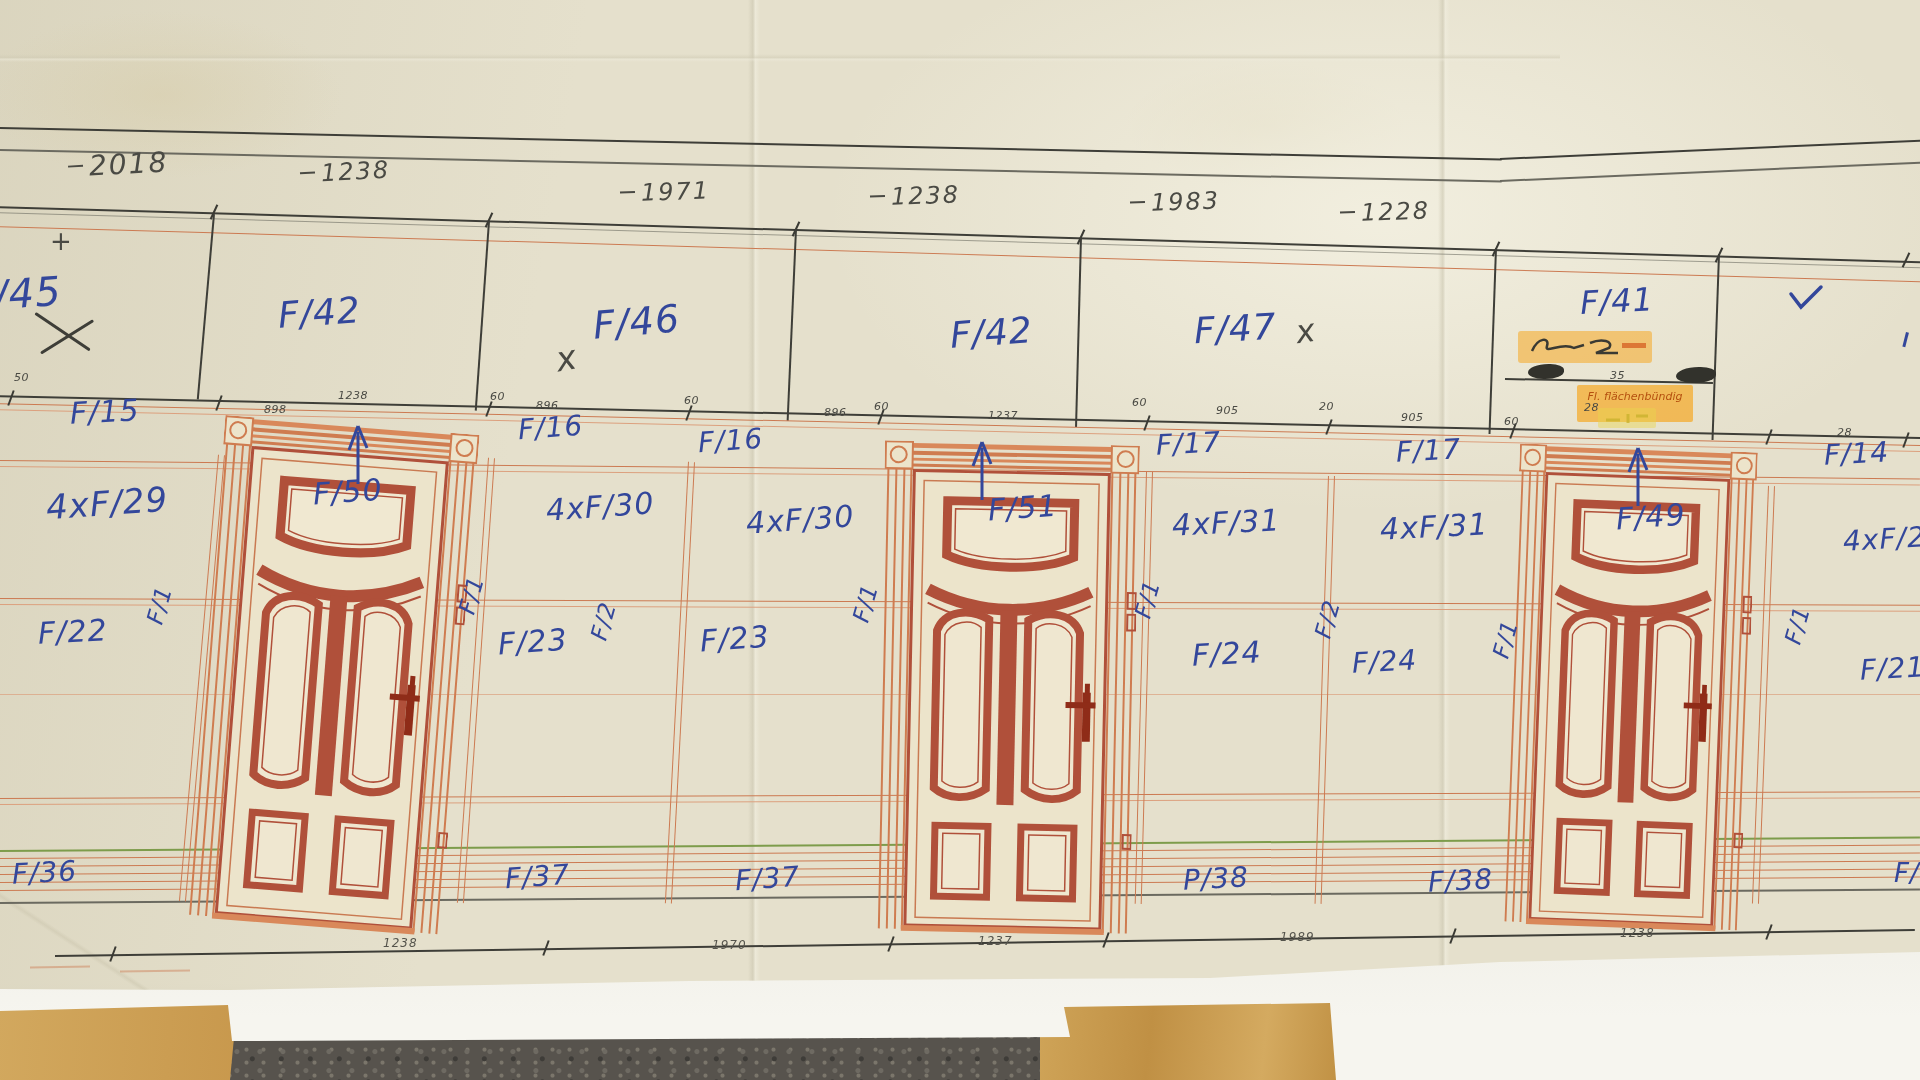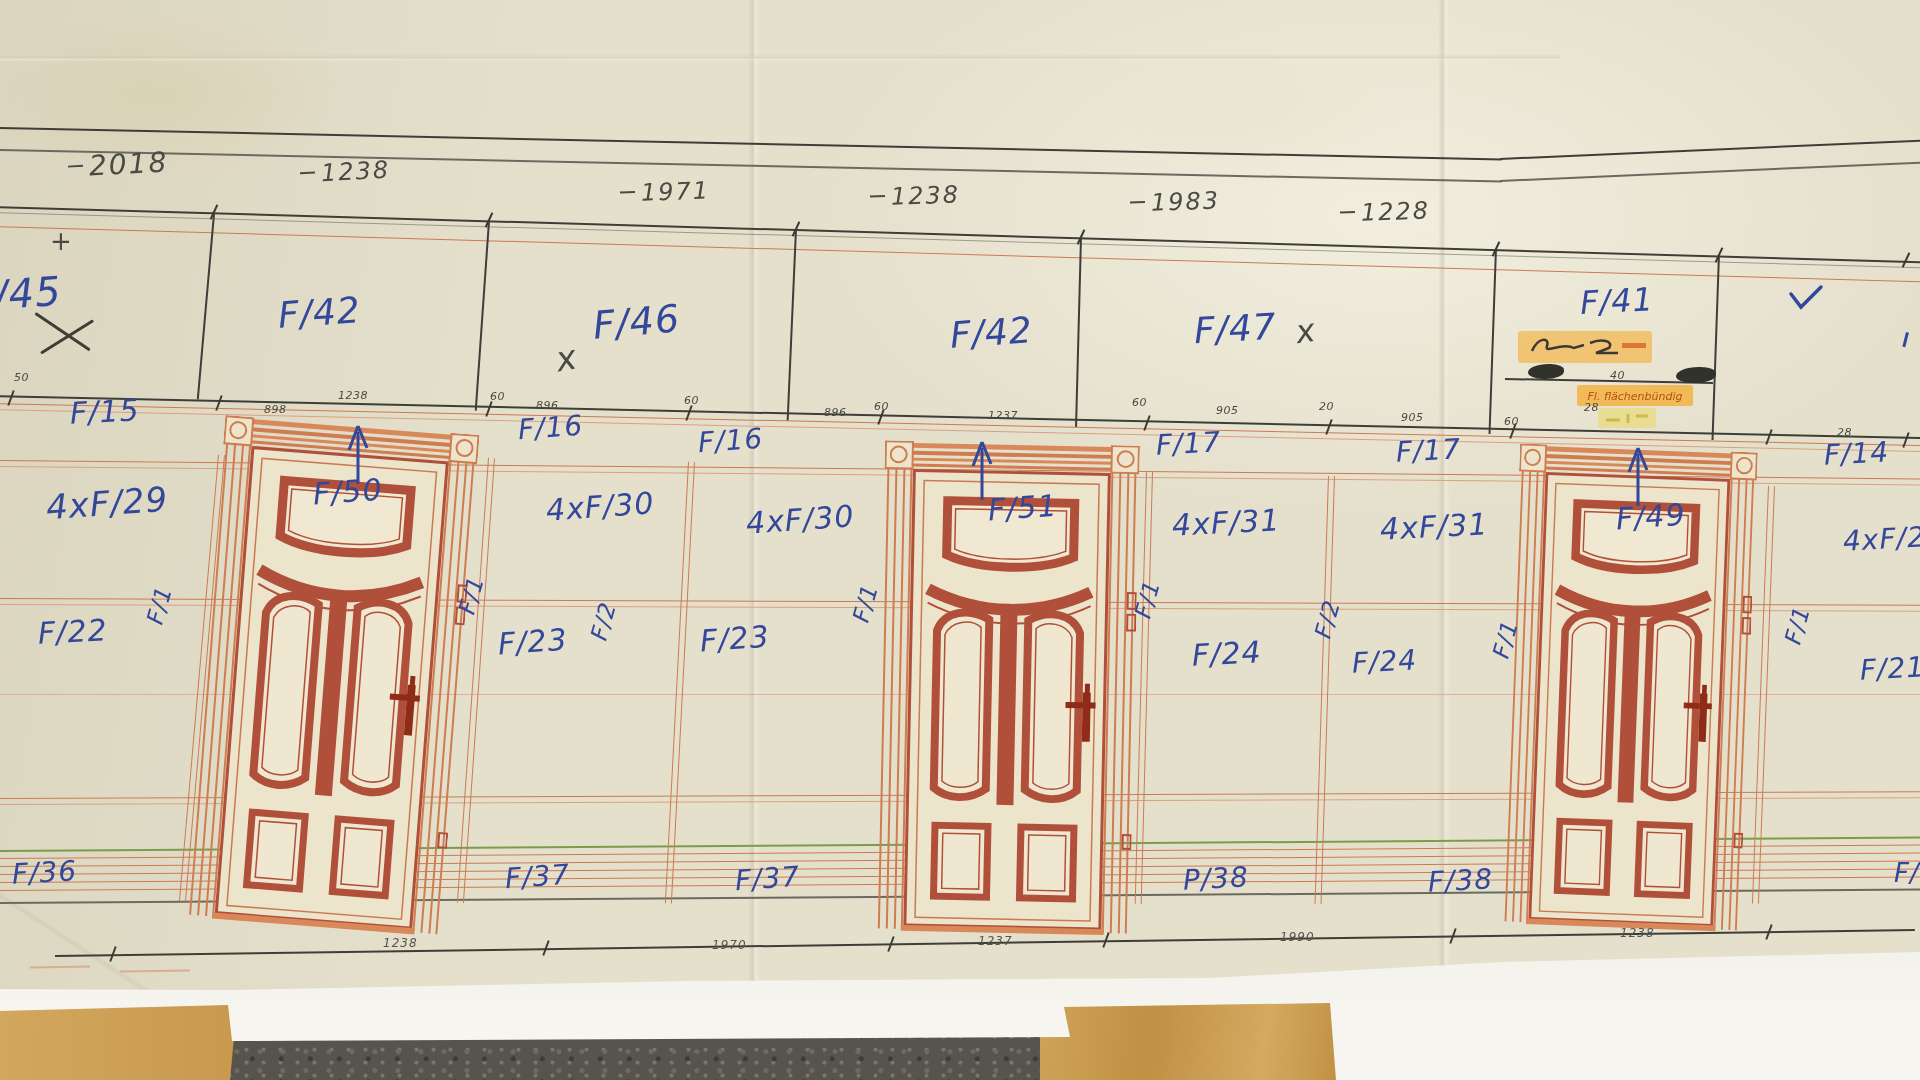"40" span.pc { text: 40 -> 35 }
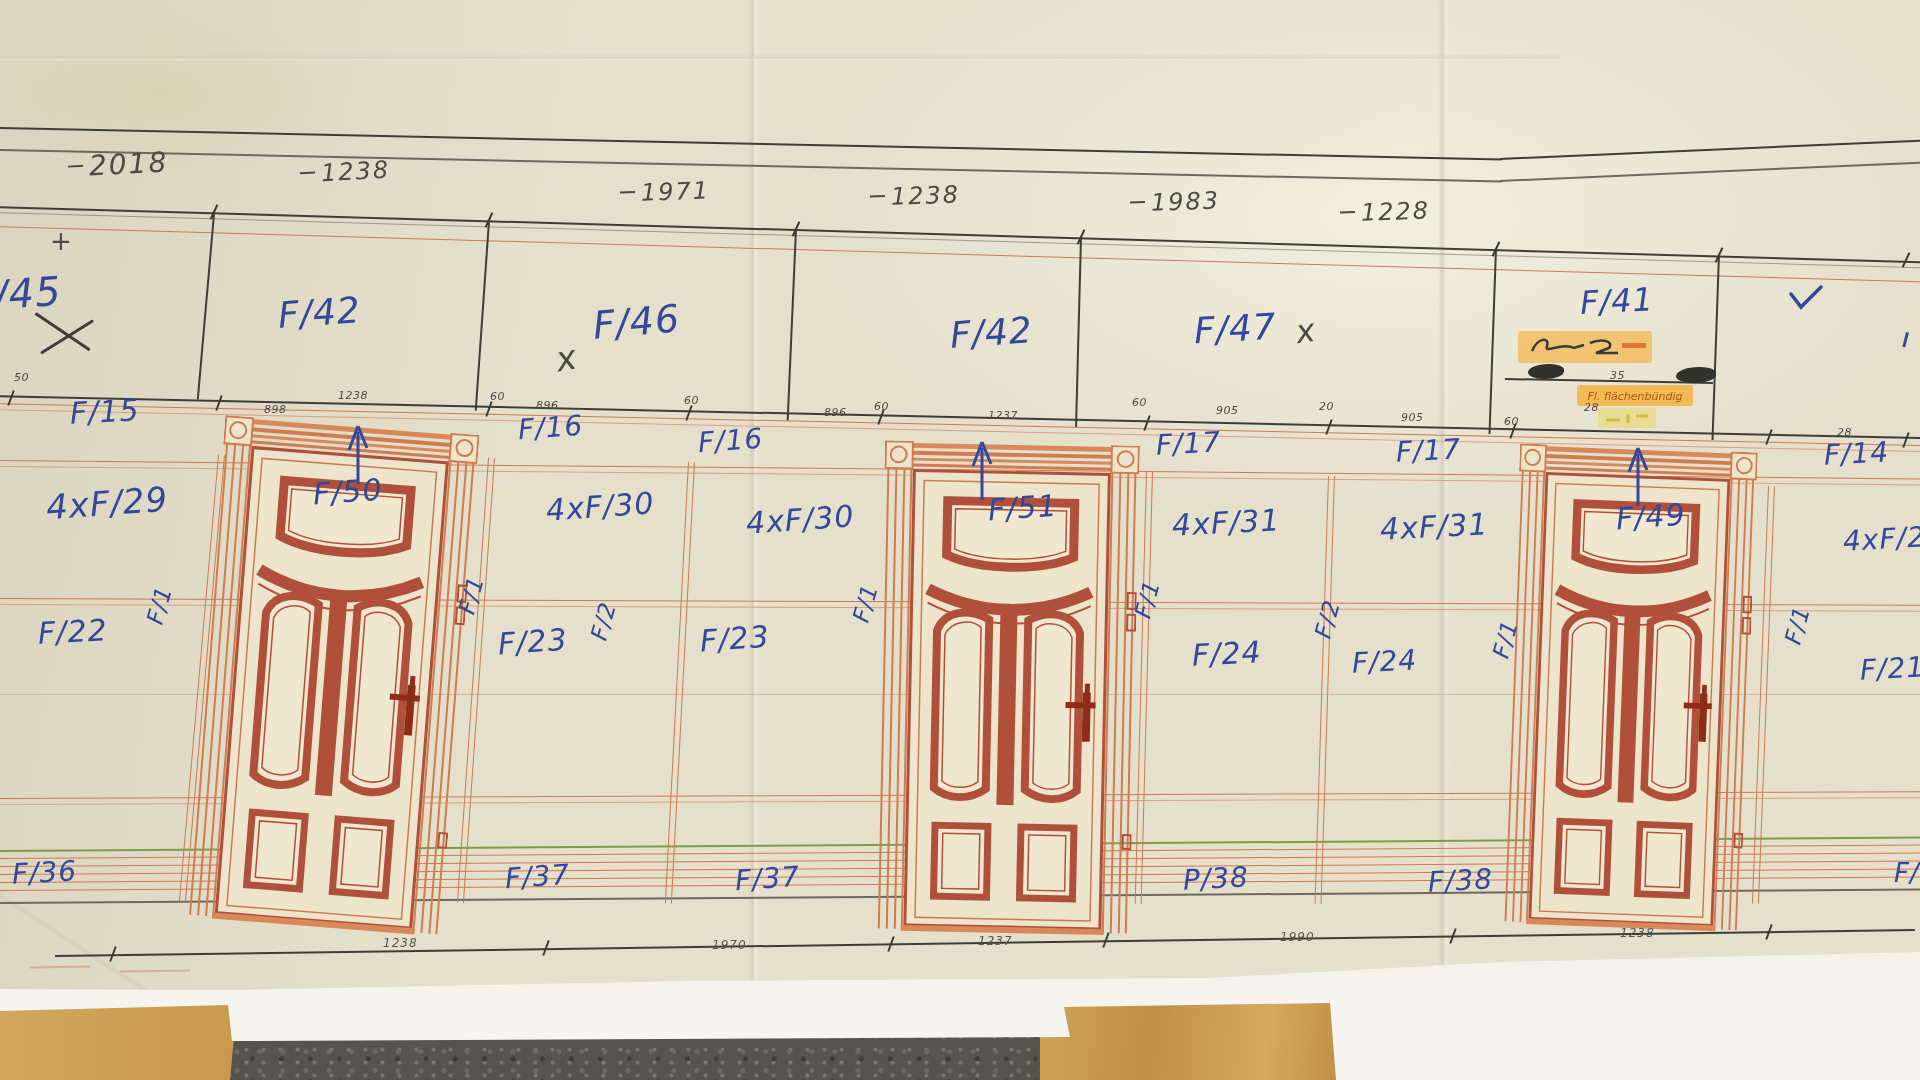"Fl. flächenbündig" div.hl { height: 21px -> 37px }
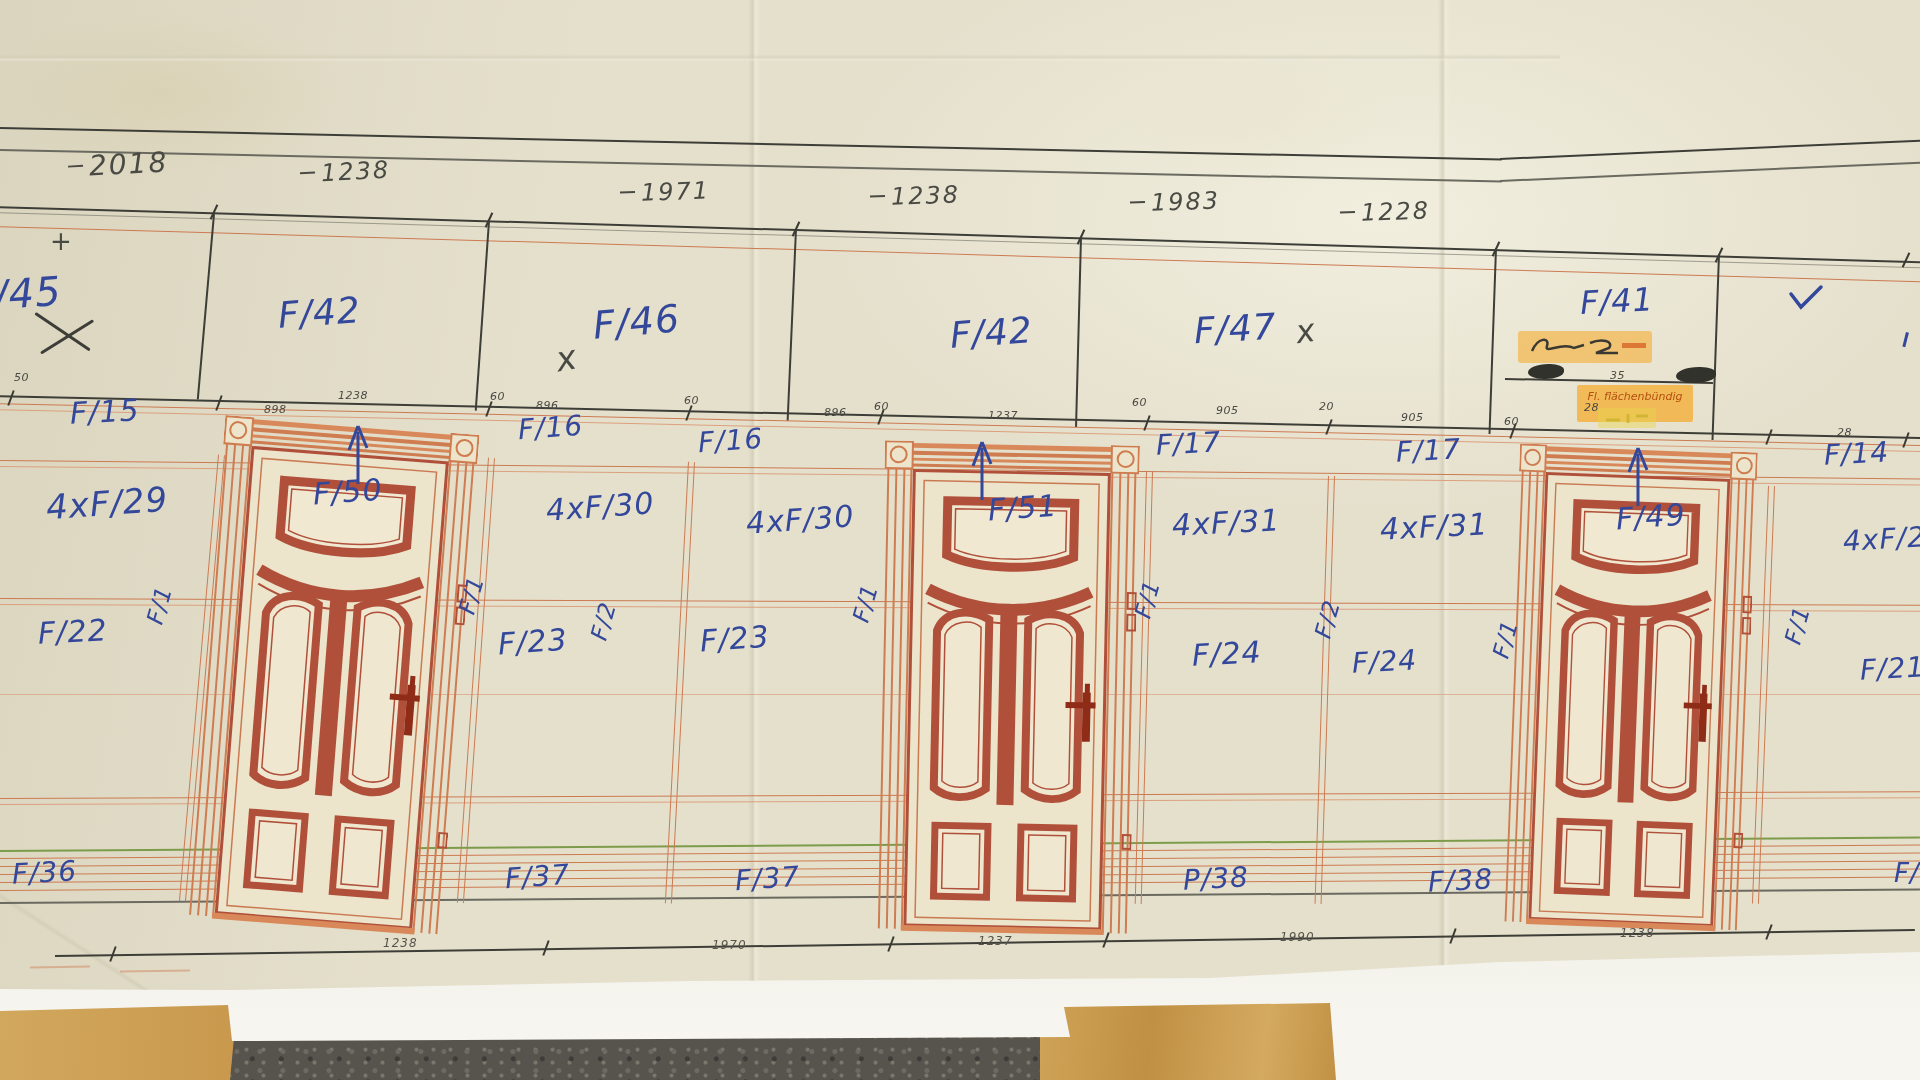"1990" span.pc { text: 1990 -> 1989 }
